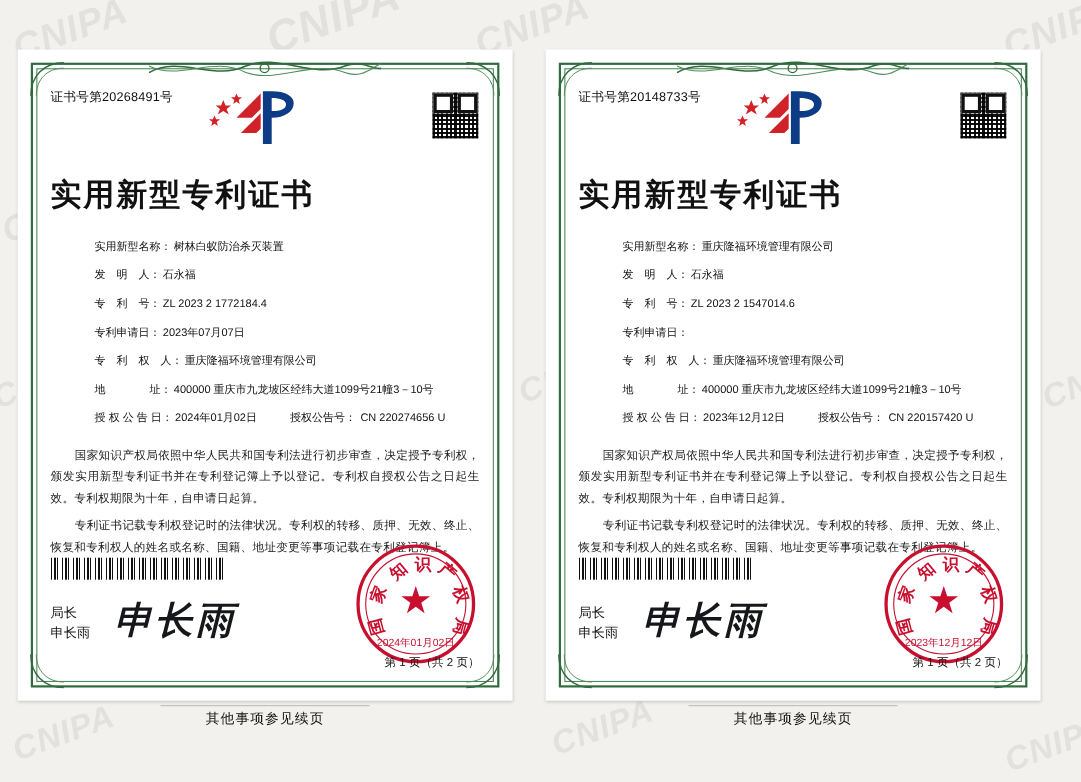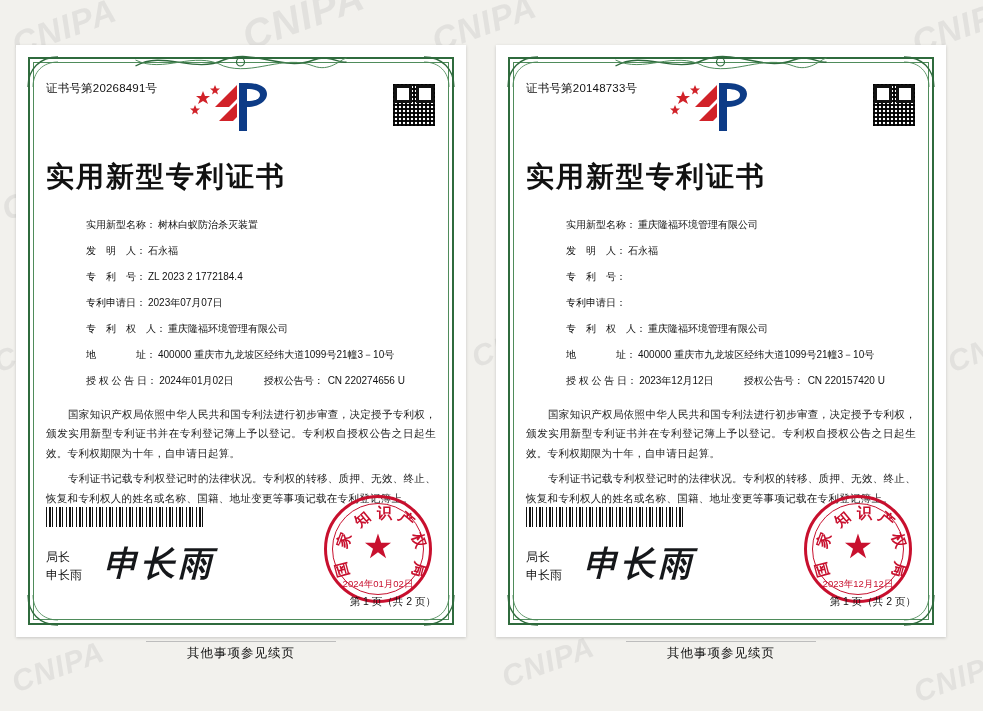"ZL 2023 2 1547014.6" span.f-value { html: none -> <span>ZL 2023 2 1547014.6</span> }
